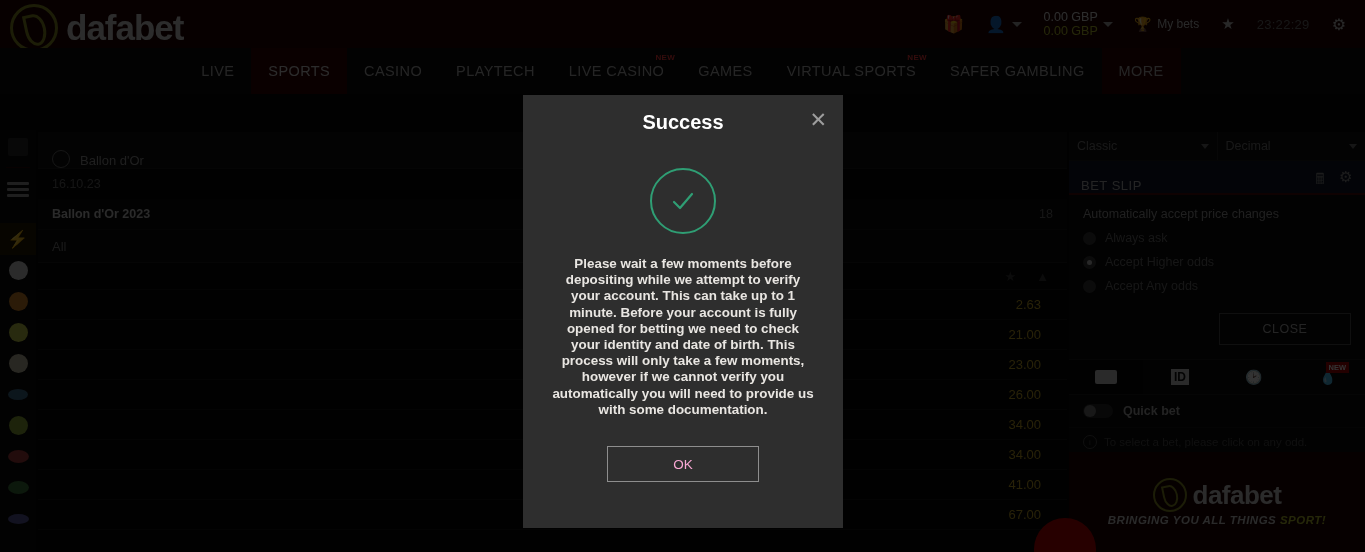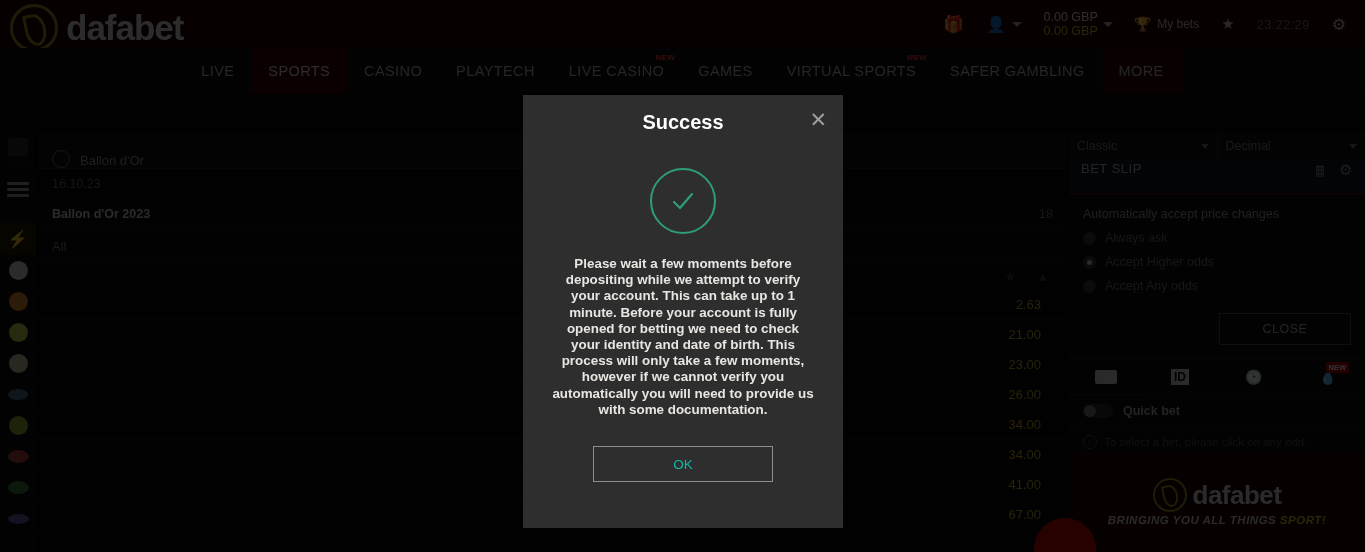"BET SLIP" .sliphdr { align-items: flex-start -> flex-end }
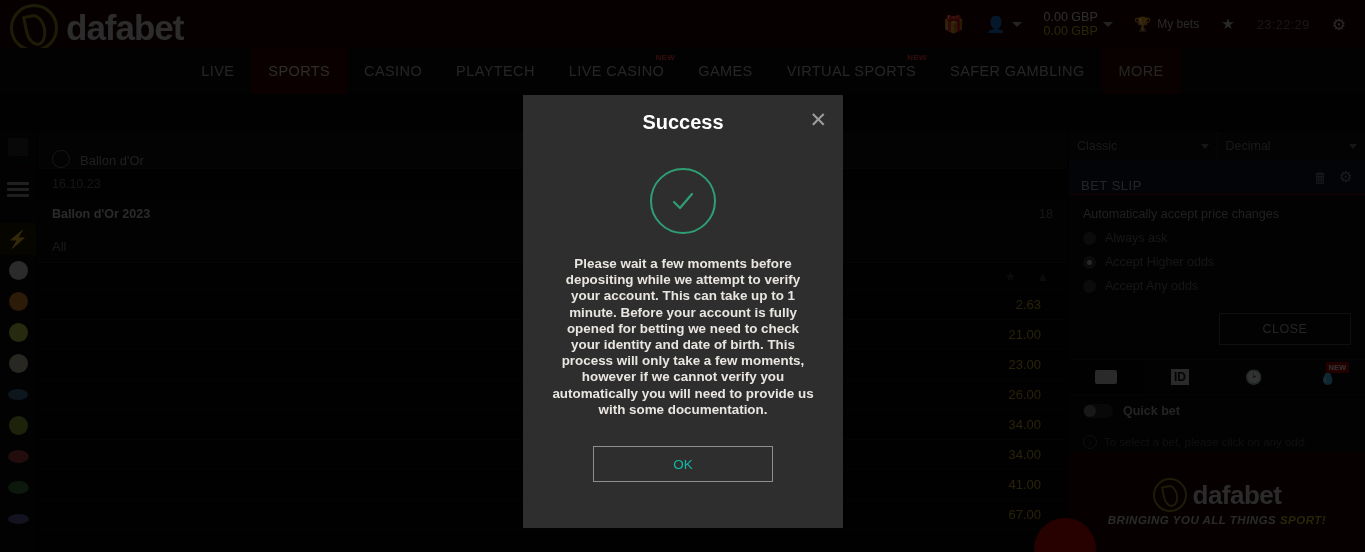"OK" .m-ok { color: #14b8a6 -> #f9a8d4; width: 180px -> 152px }
